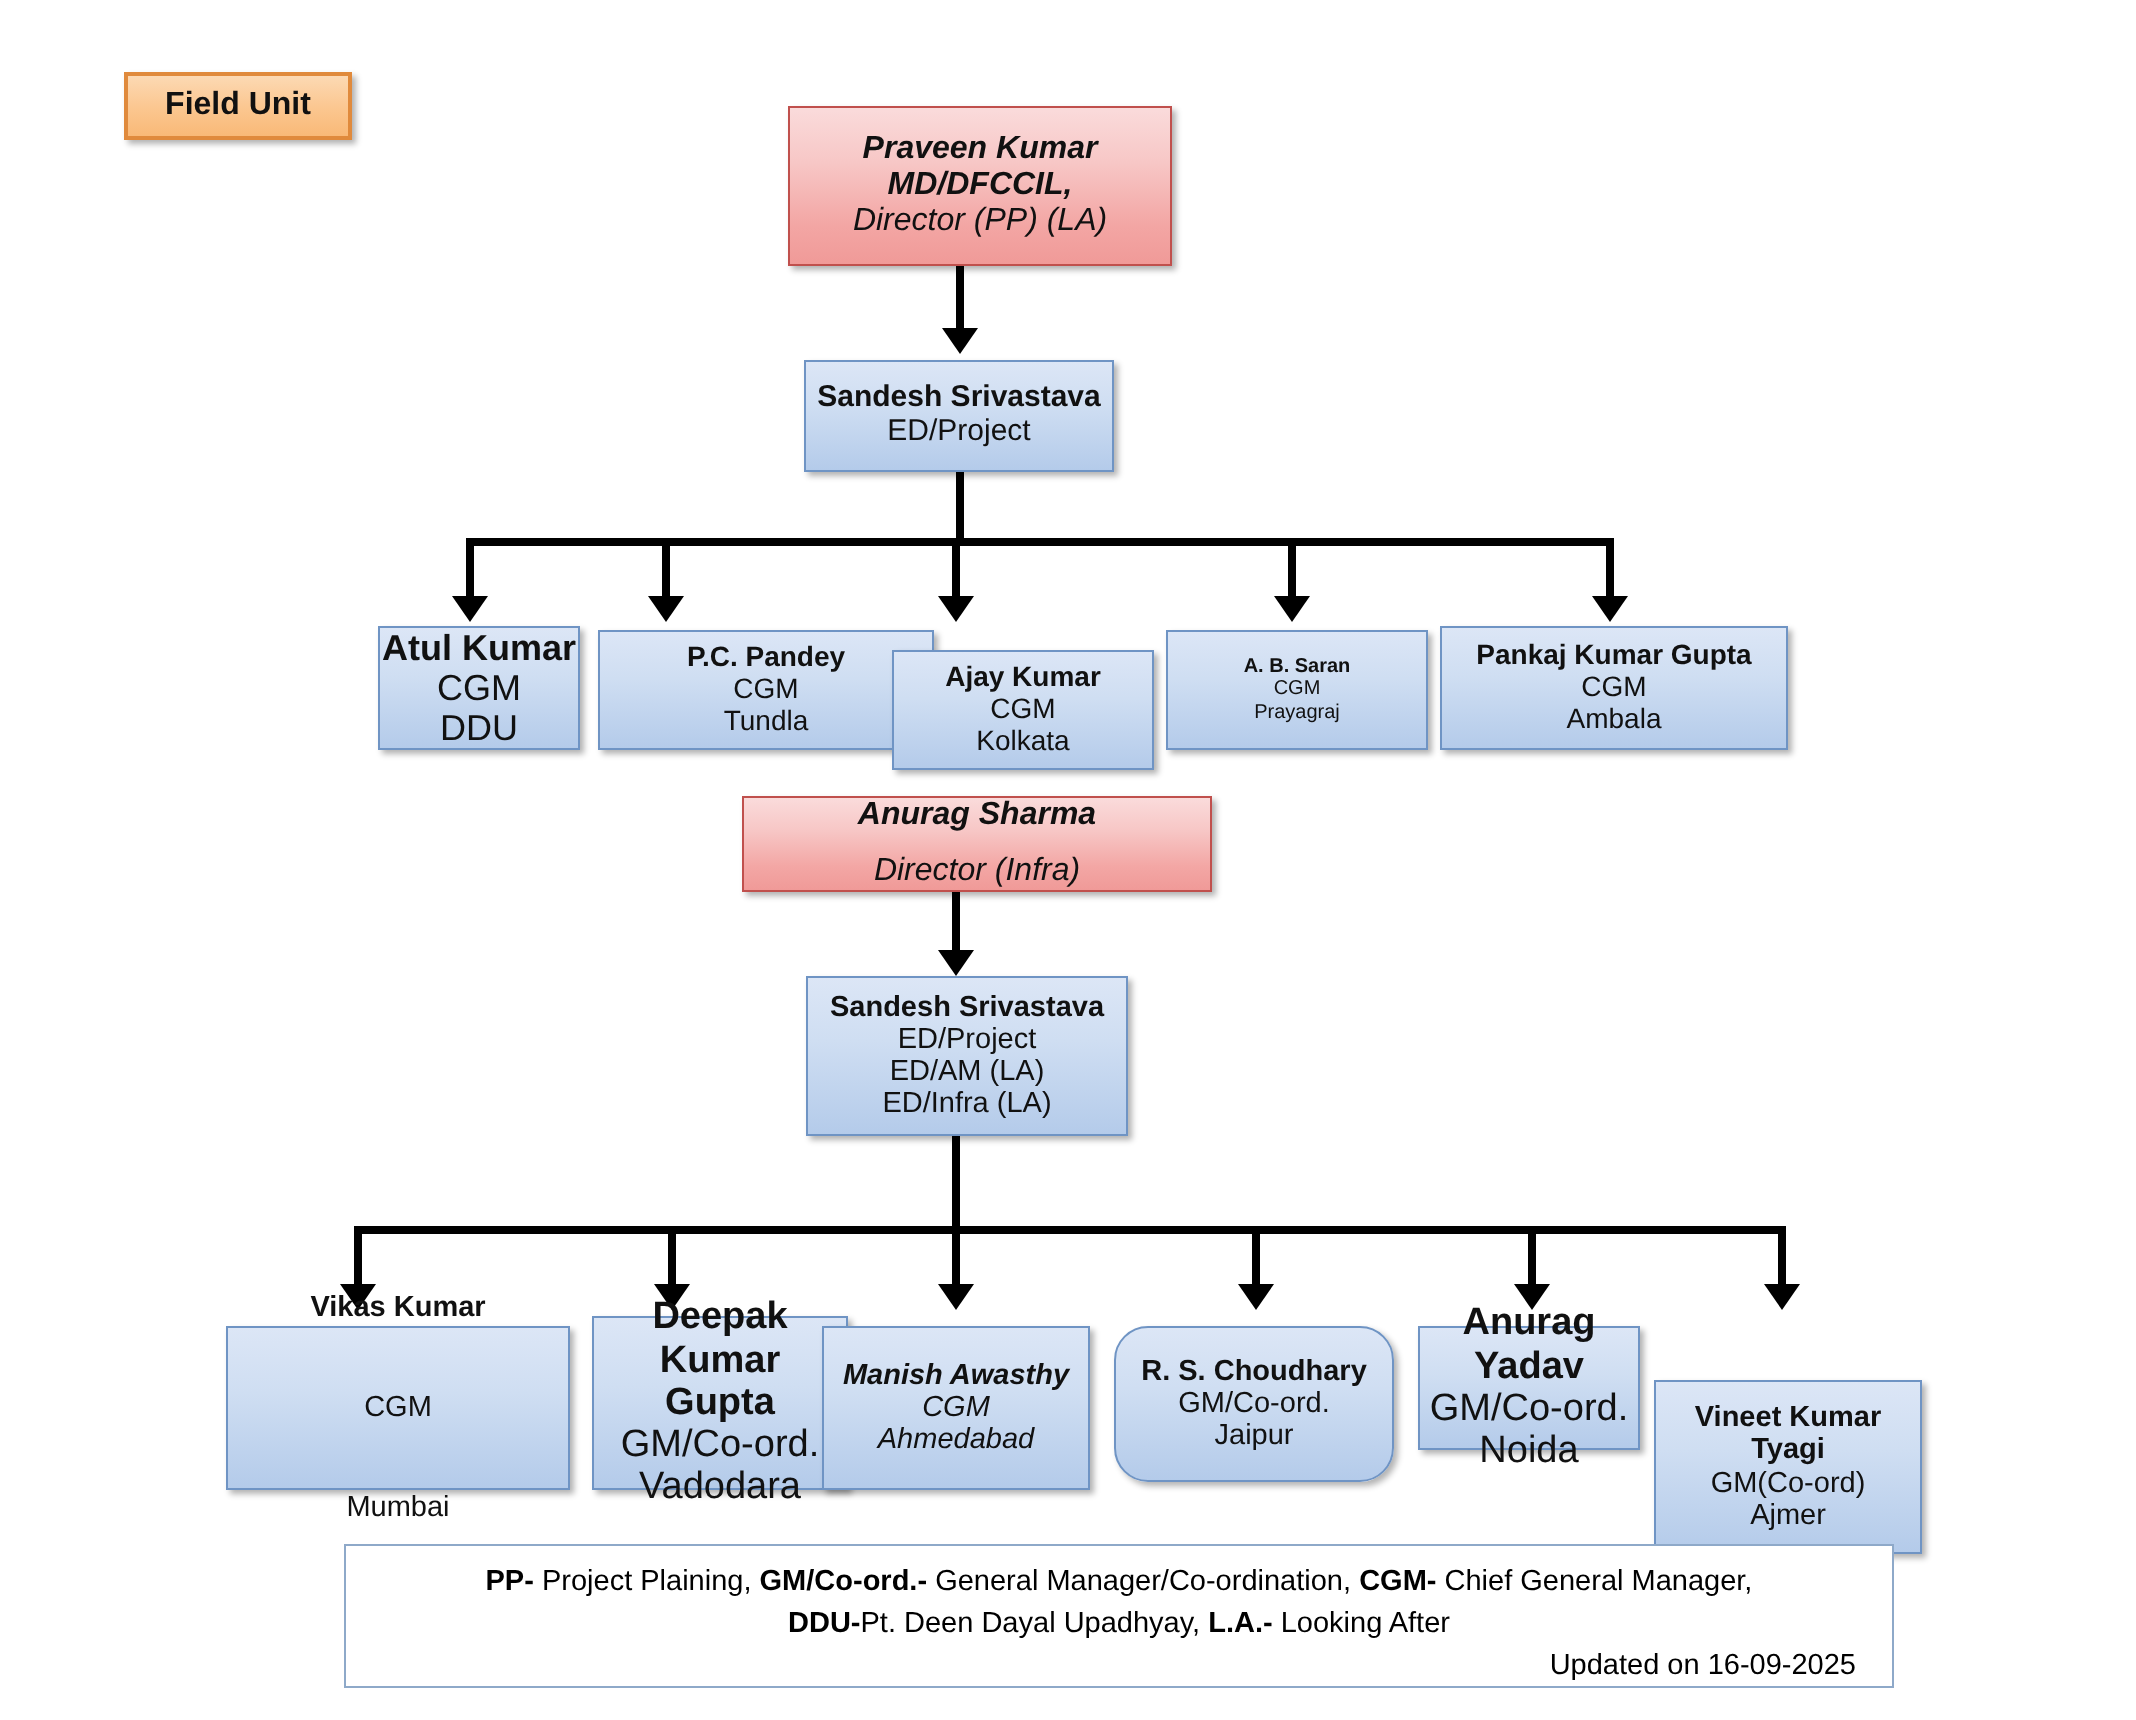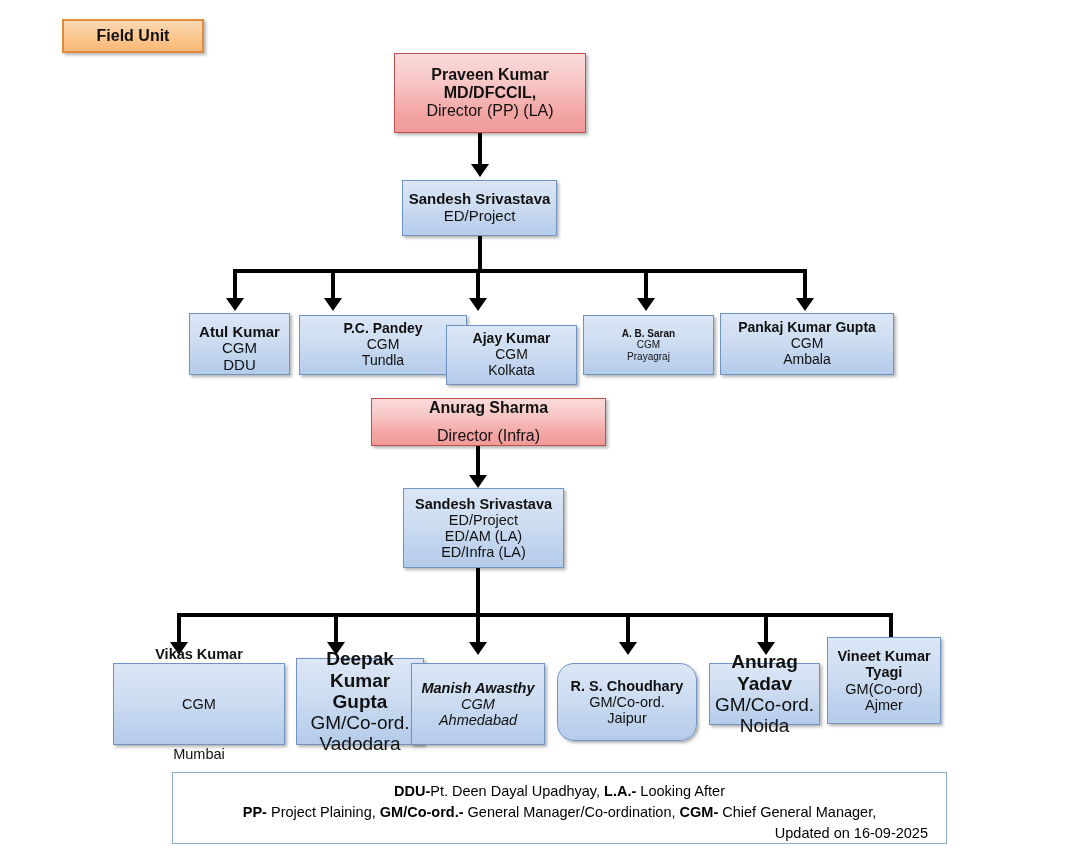"Field Unit" div.node { top: 19px -> 36px; width: 142px -> 114px }
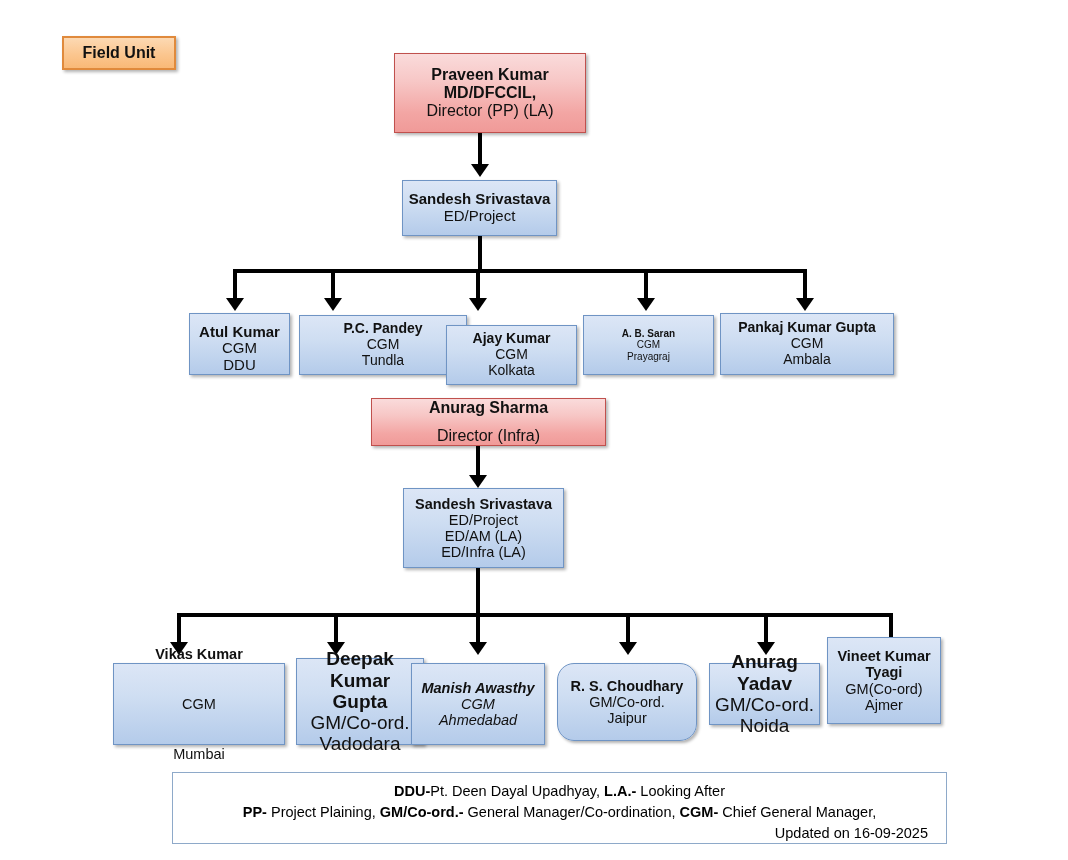"Praveen Kumar" .pink { font-style: none -> italic }
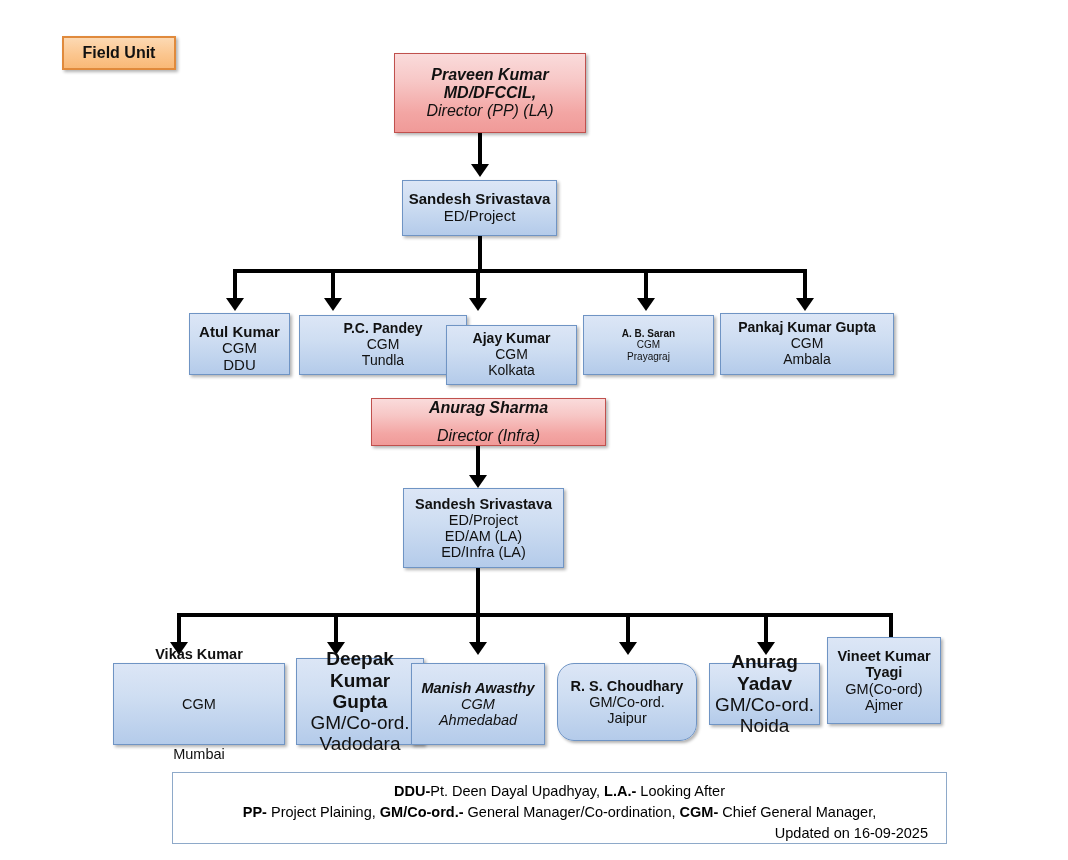"Atul Kumar" div.node { font-size: 15px -> 18px }
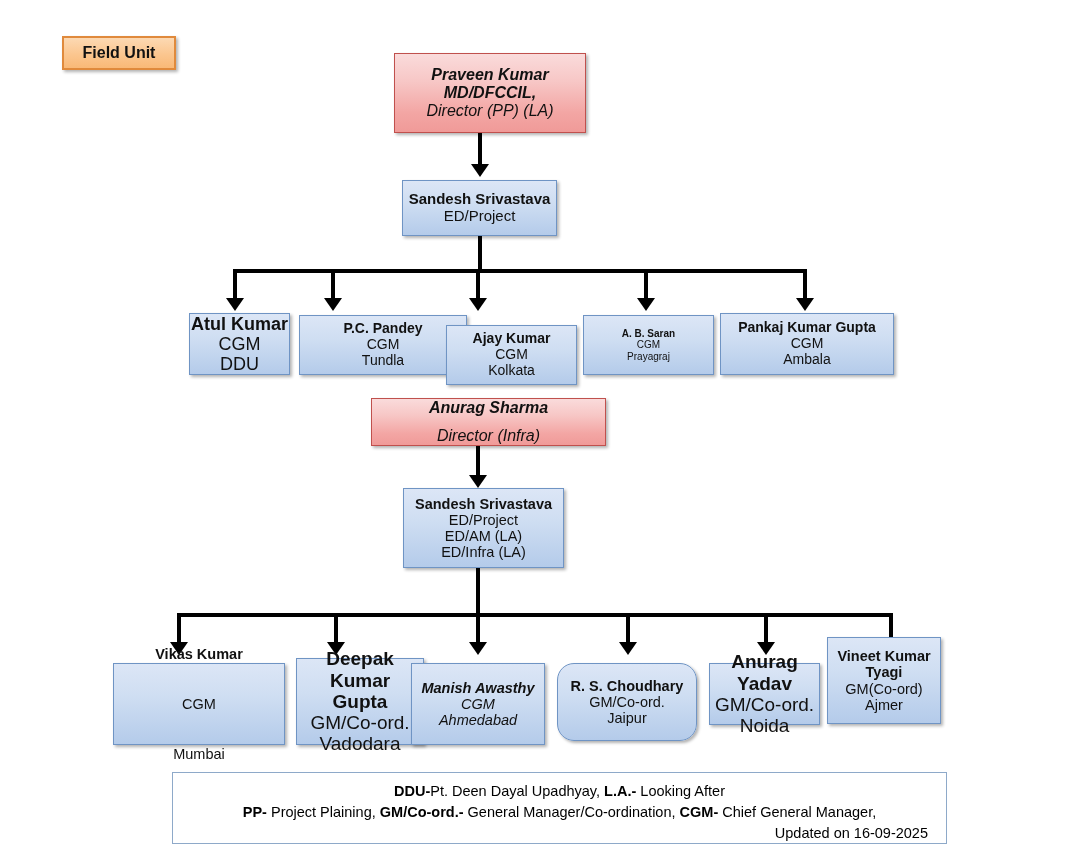"Vineet Kumar" div.node { top: 637px -> 690px; width: 114px -> 134px }
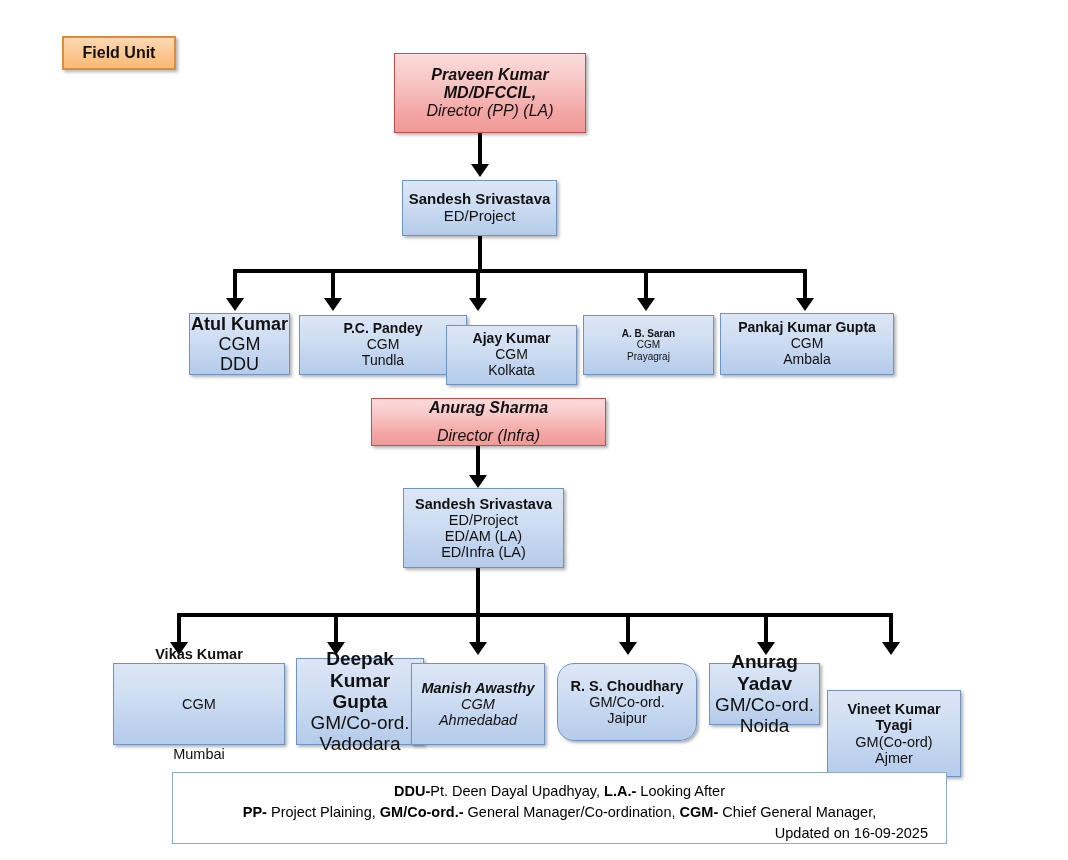"DDU-Pt. Deen Dayal Upadhyay, L.A.-" div.lg-line { order: before "PP- Project Plaining, GM/Co-ord.-" -> after "PP- Project Plaining, GM/Co-ord.-" }
